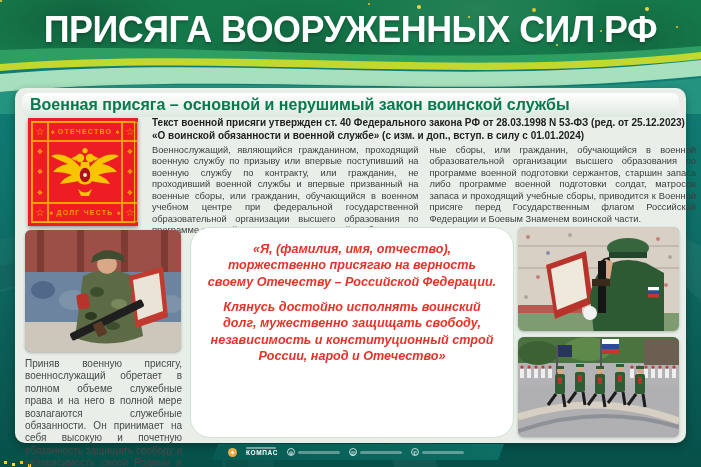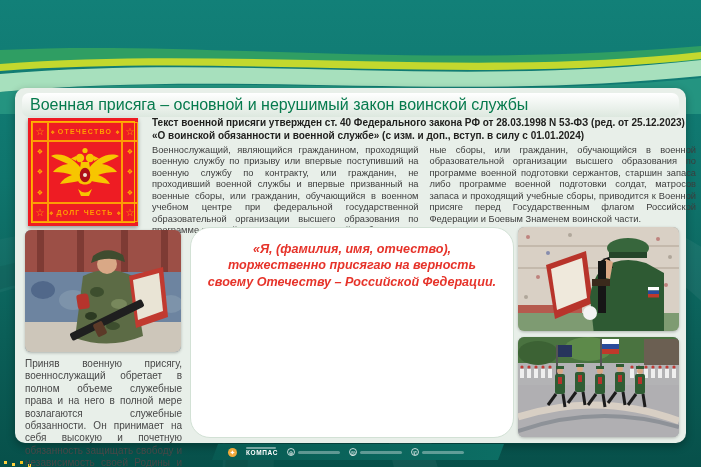"ПРИСЯГА ВООРУЖЕННЫХ СИЛ РФ" div.banner { html: none -> <div> <span></span> <div>ПРИСЯГА ВООРУЖЕННЫХ СИЛ РФ</div> </div> }
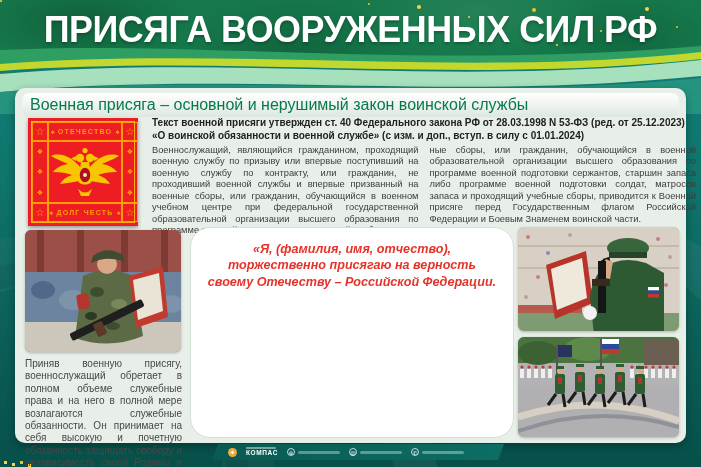"Военная присяга – основной и" .subheader span { font-weight: normal -> bold }
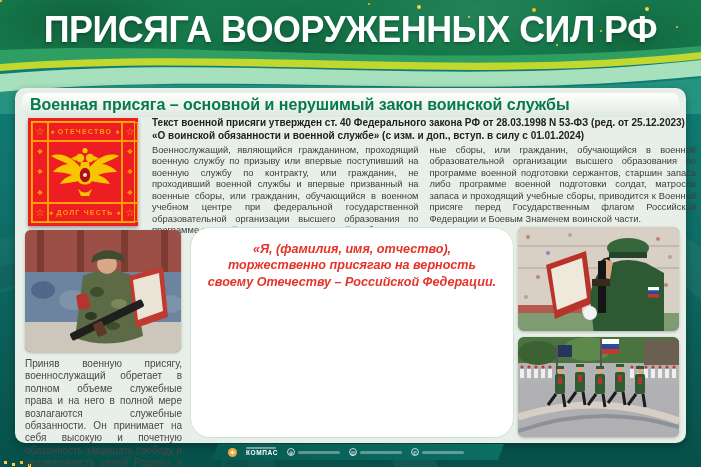"Клянусь достойно исполнять воинский" p { html: none -> <p>Клянусь достойно исполнять воинский долг, мужественно защищать свободу, независимость и конституционный строй России, народ и Отечество»</p> }
